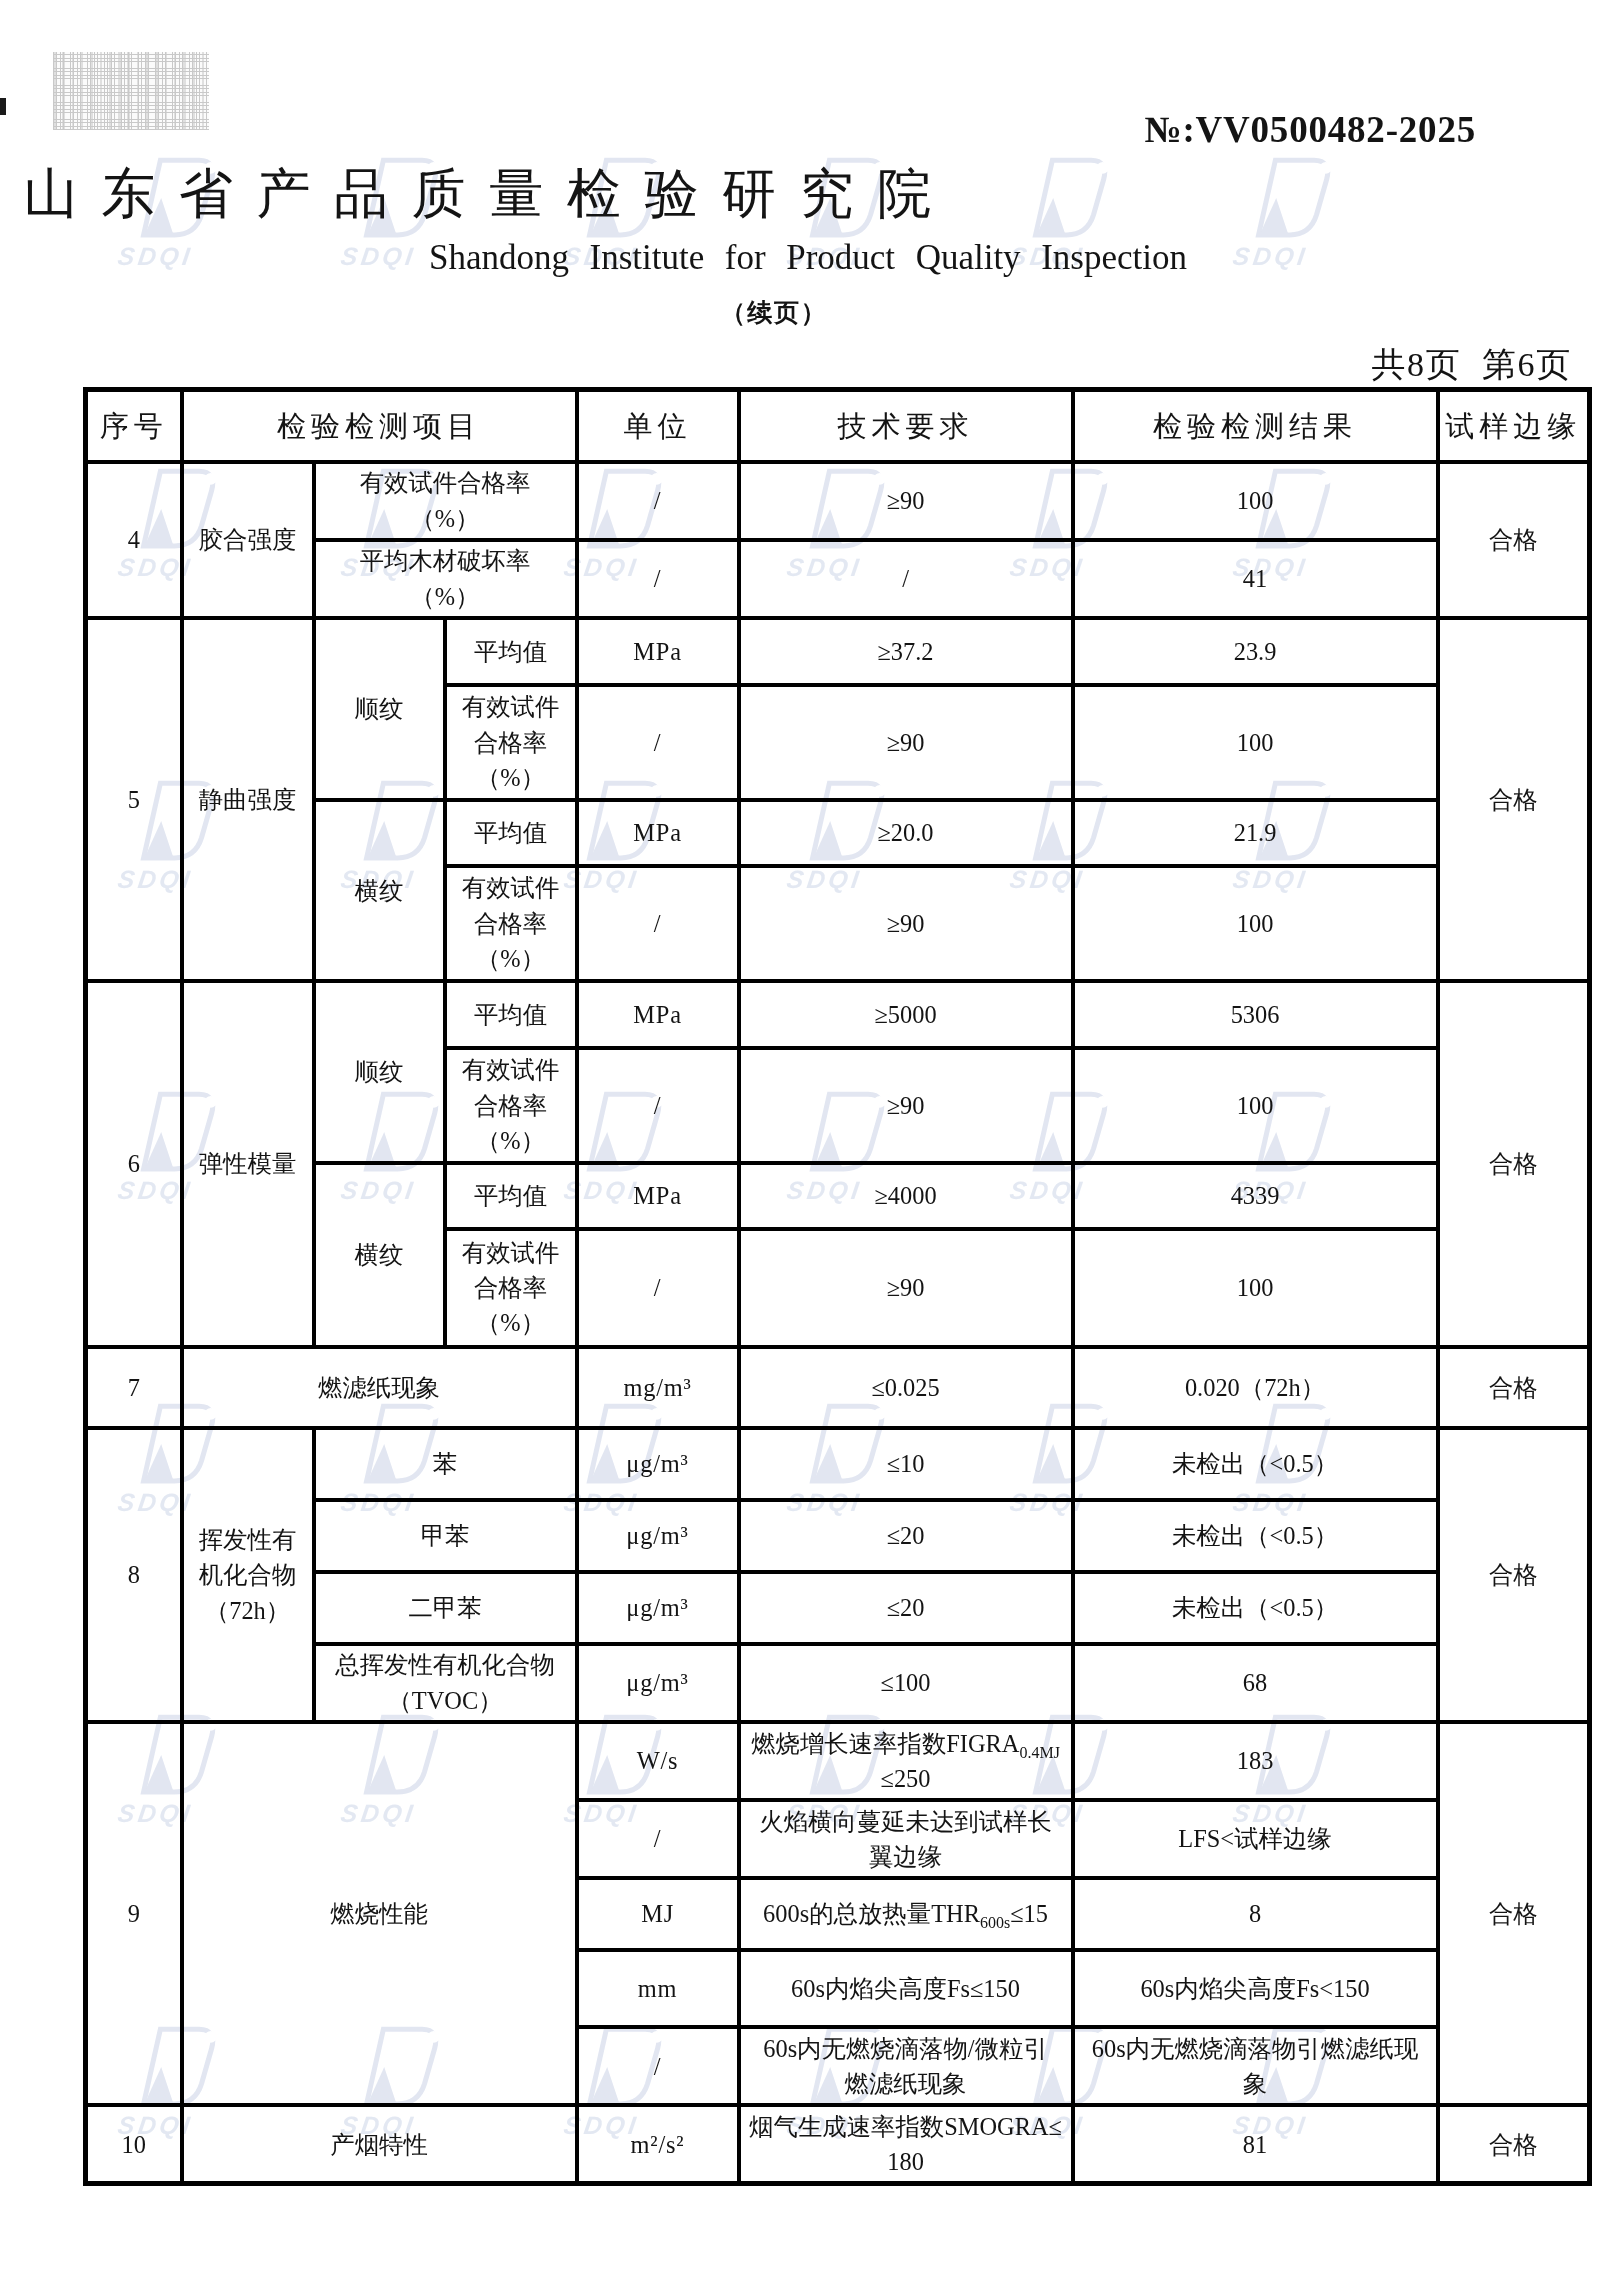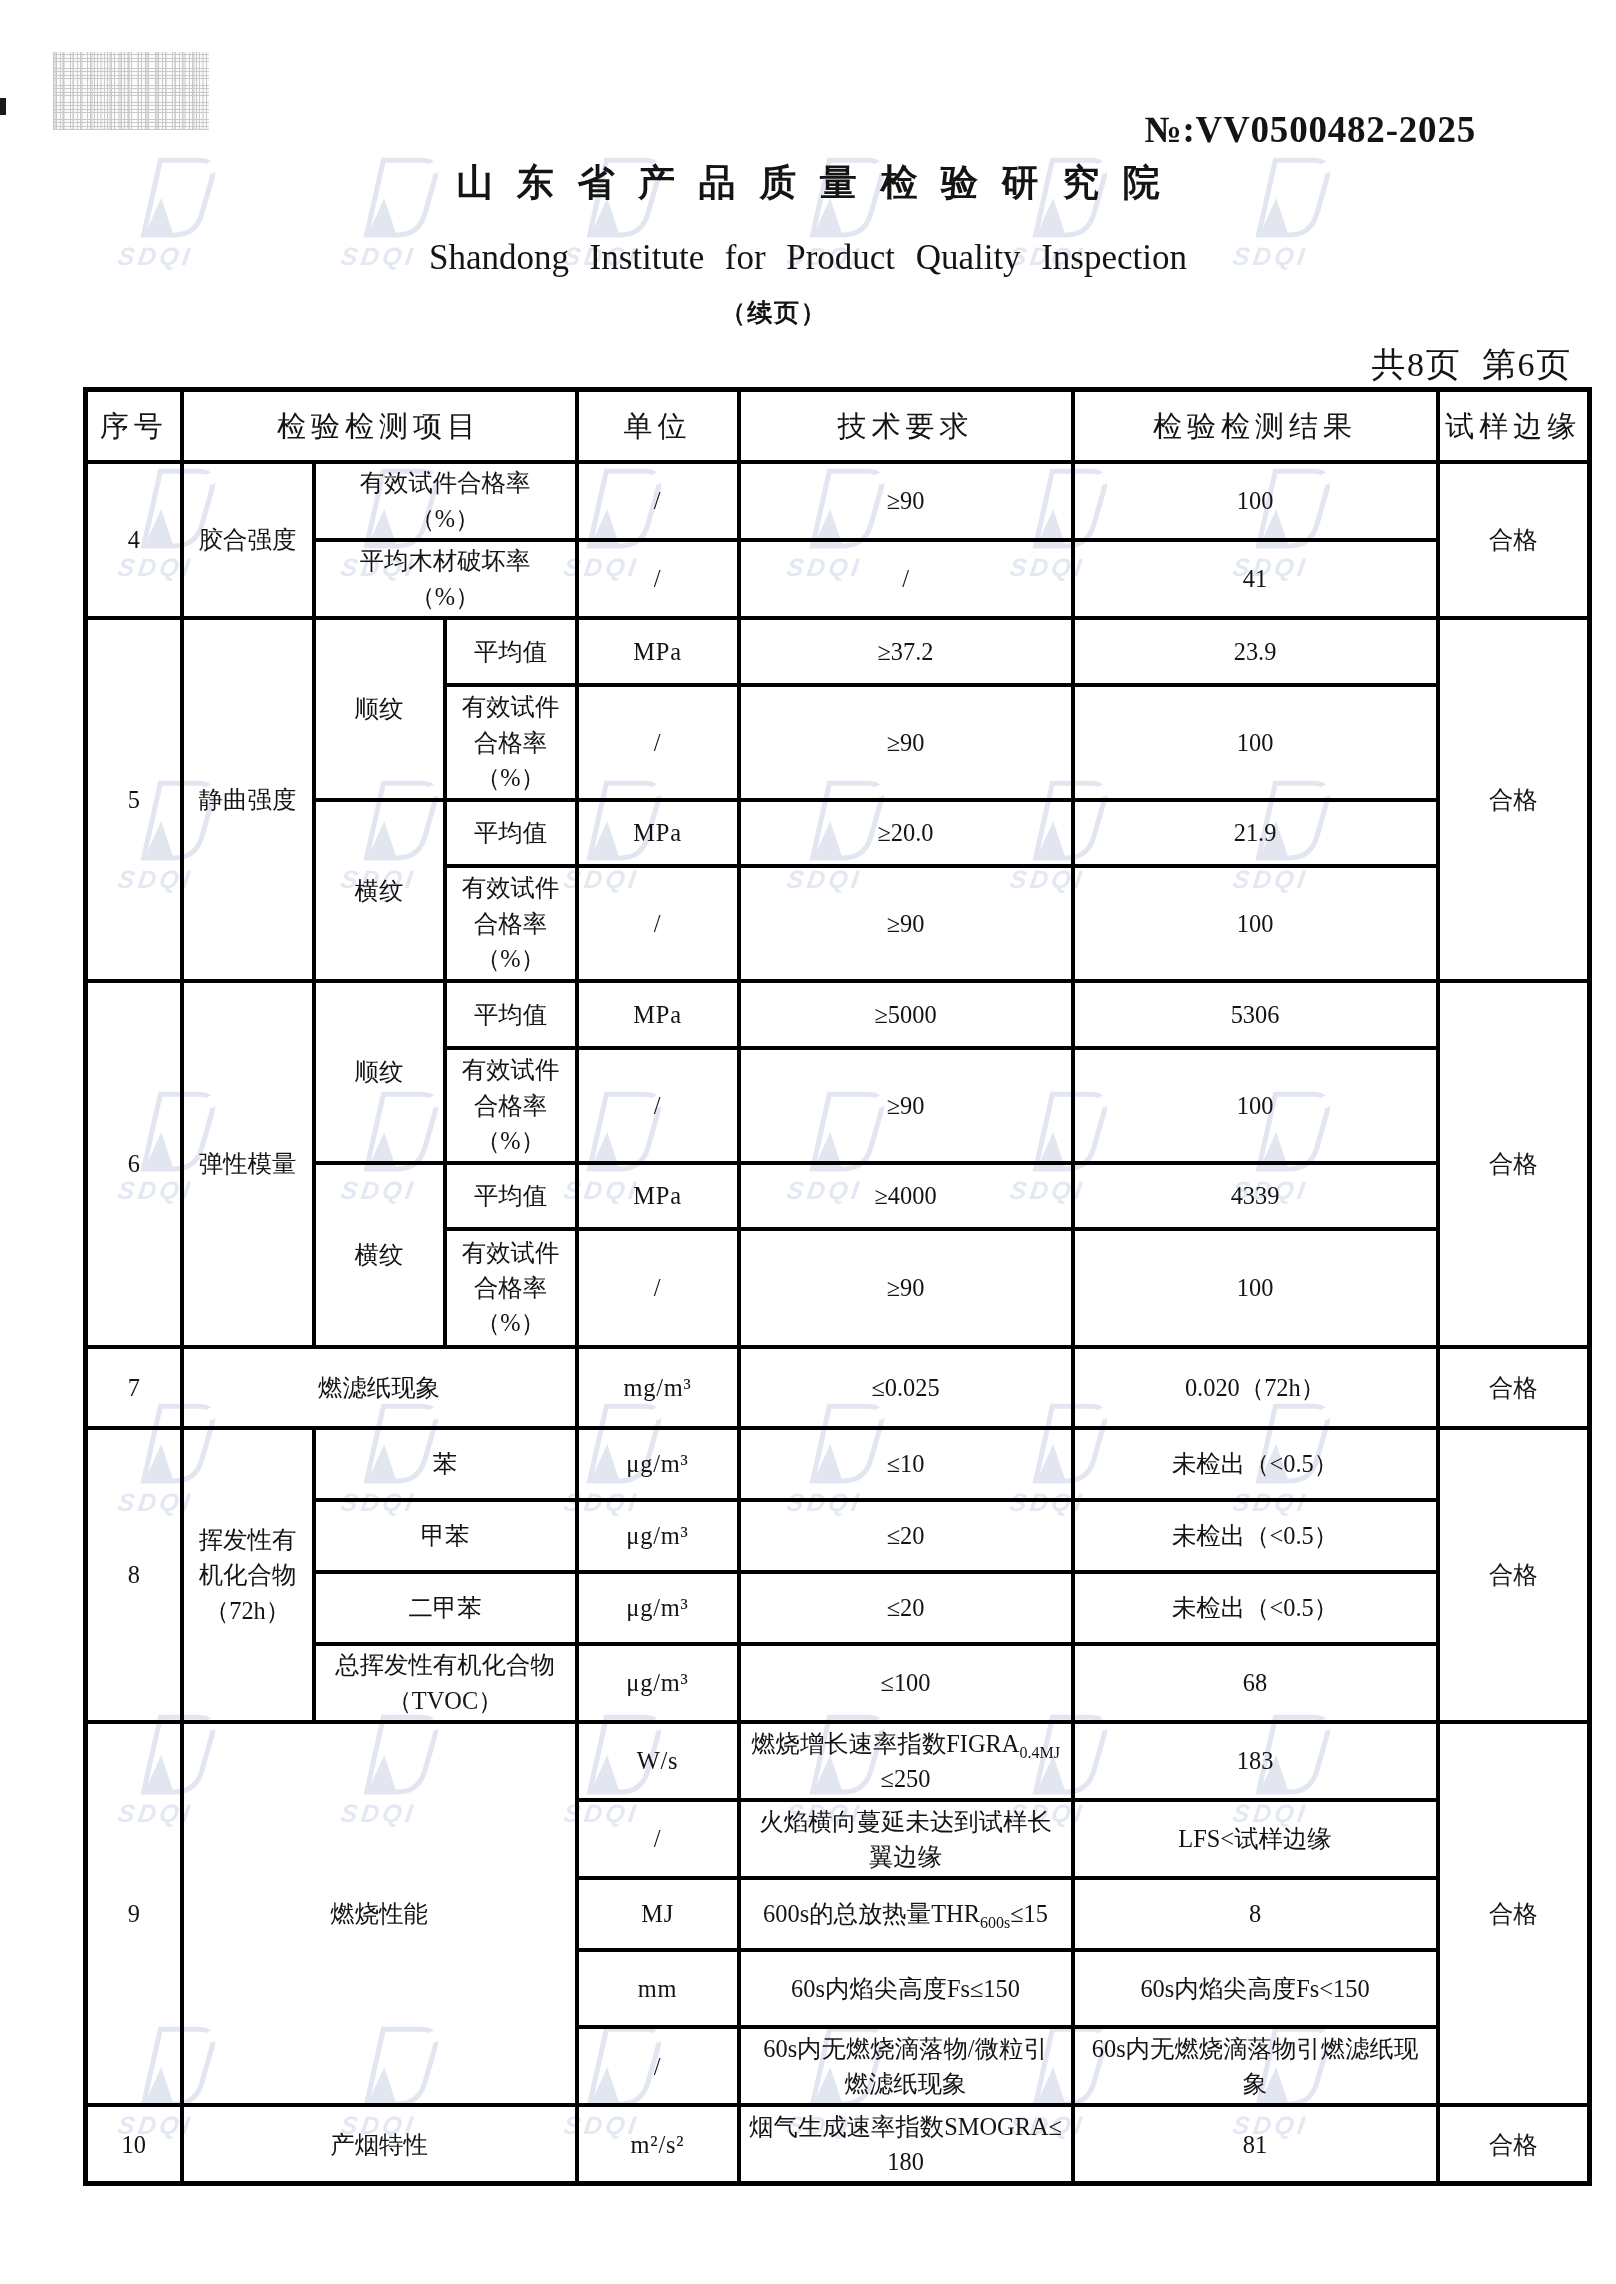"山东省产品质量检验研究院" .org-cn { font-size: 37px -> 54px; font-weight: bold -> normal; text-align: center -> none }
